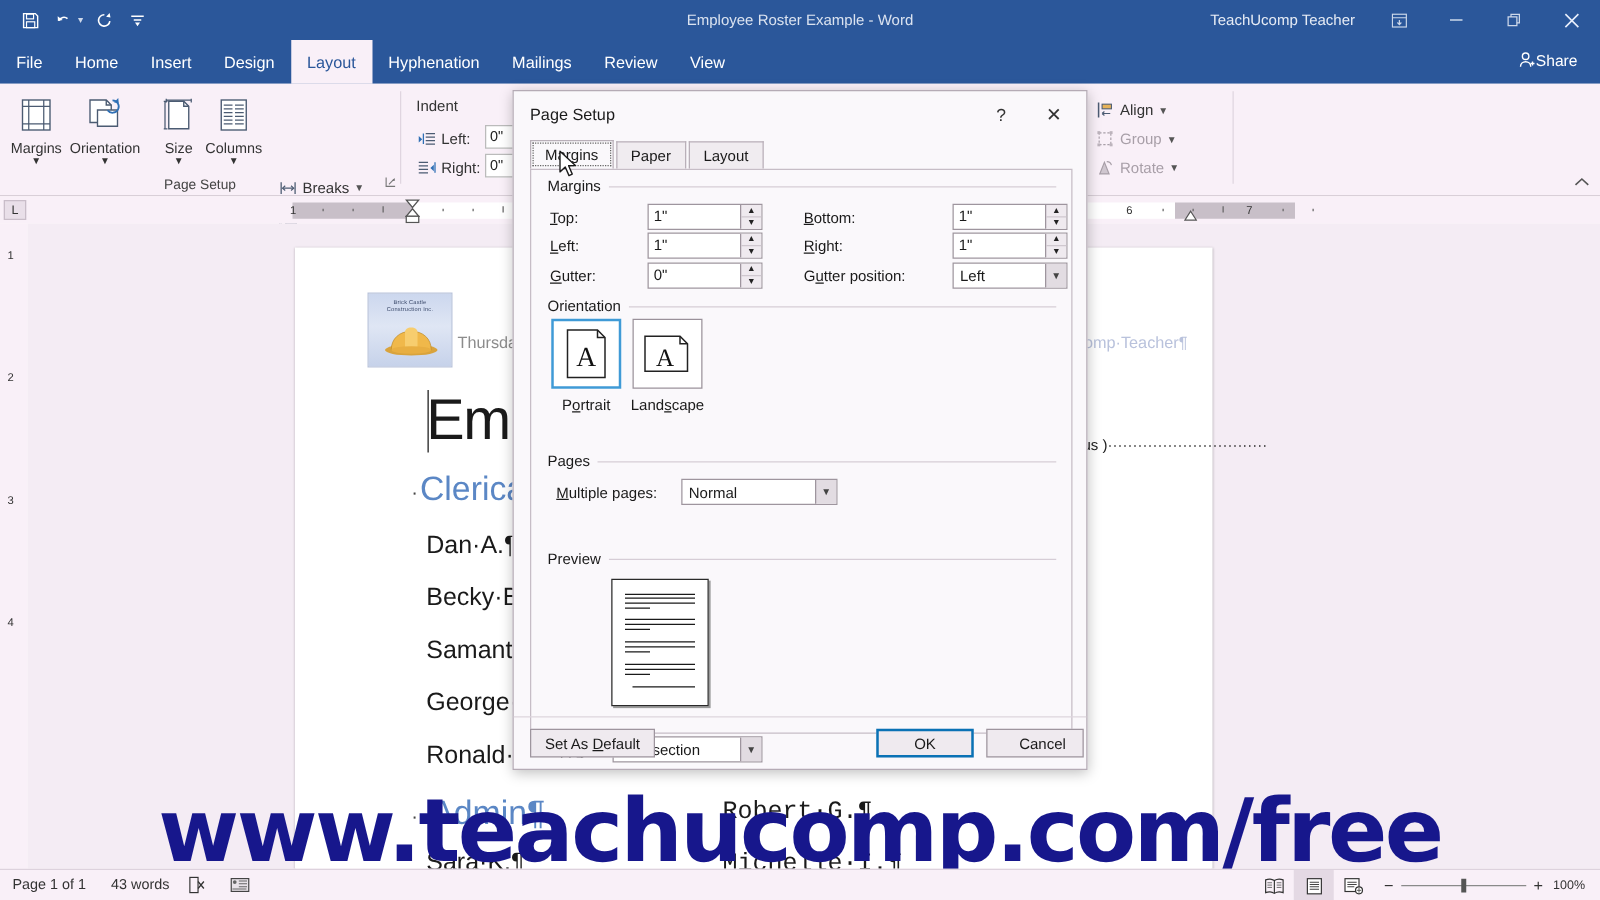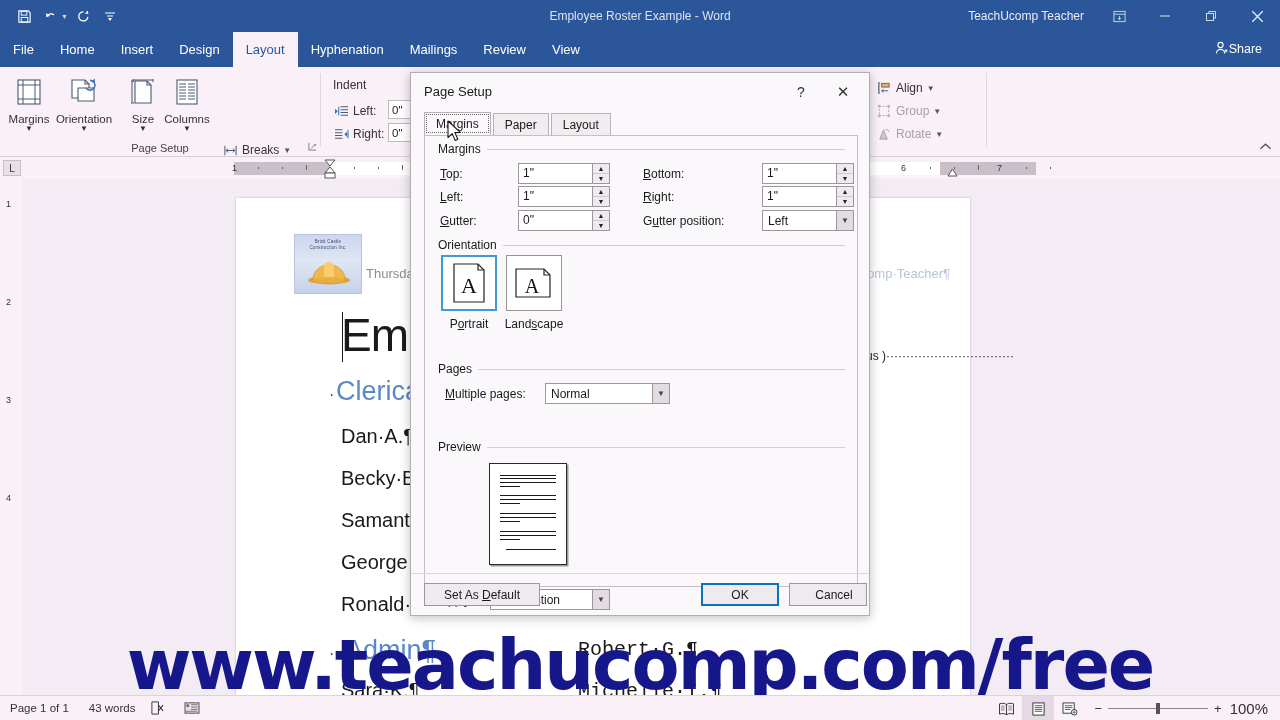"Set As Default" div.dbtn { width: 116px -> 100px }
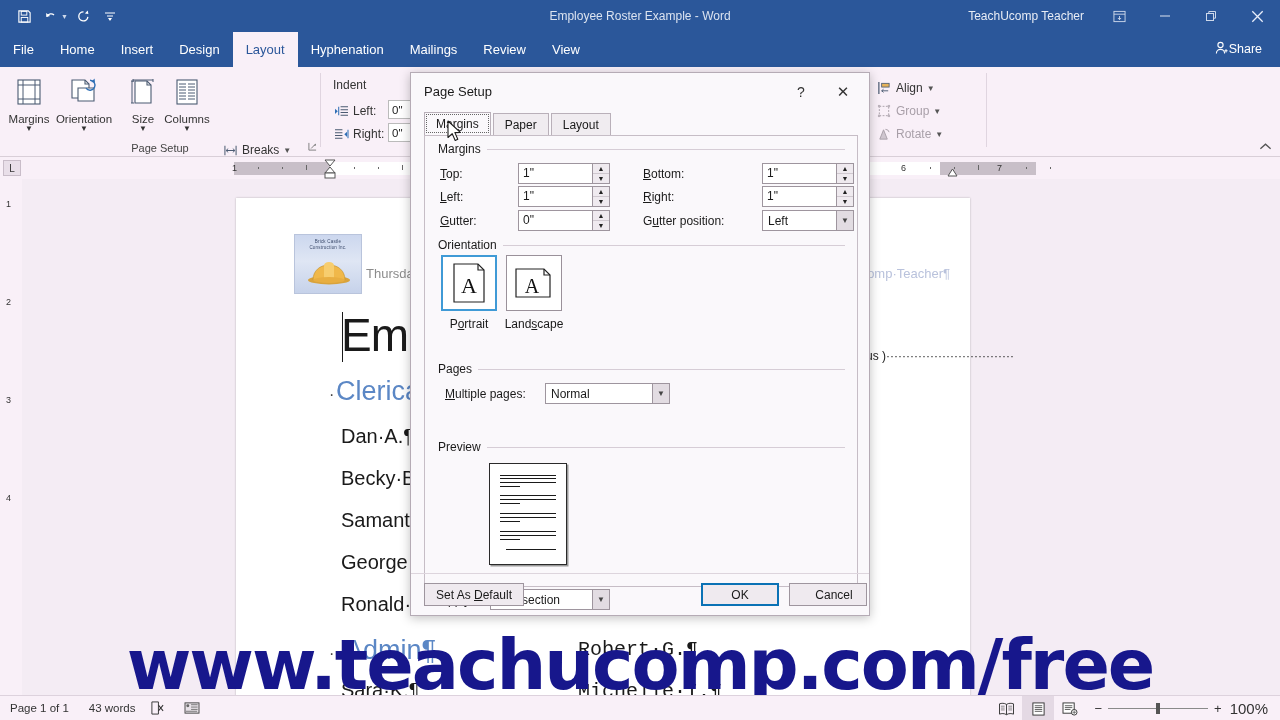"100%" .zoom-val { font-size: 15px -> 10px }
